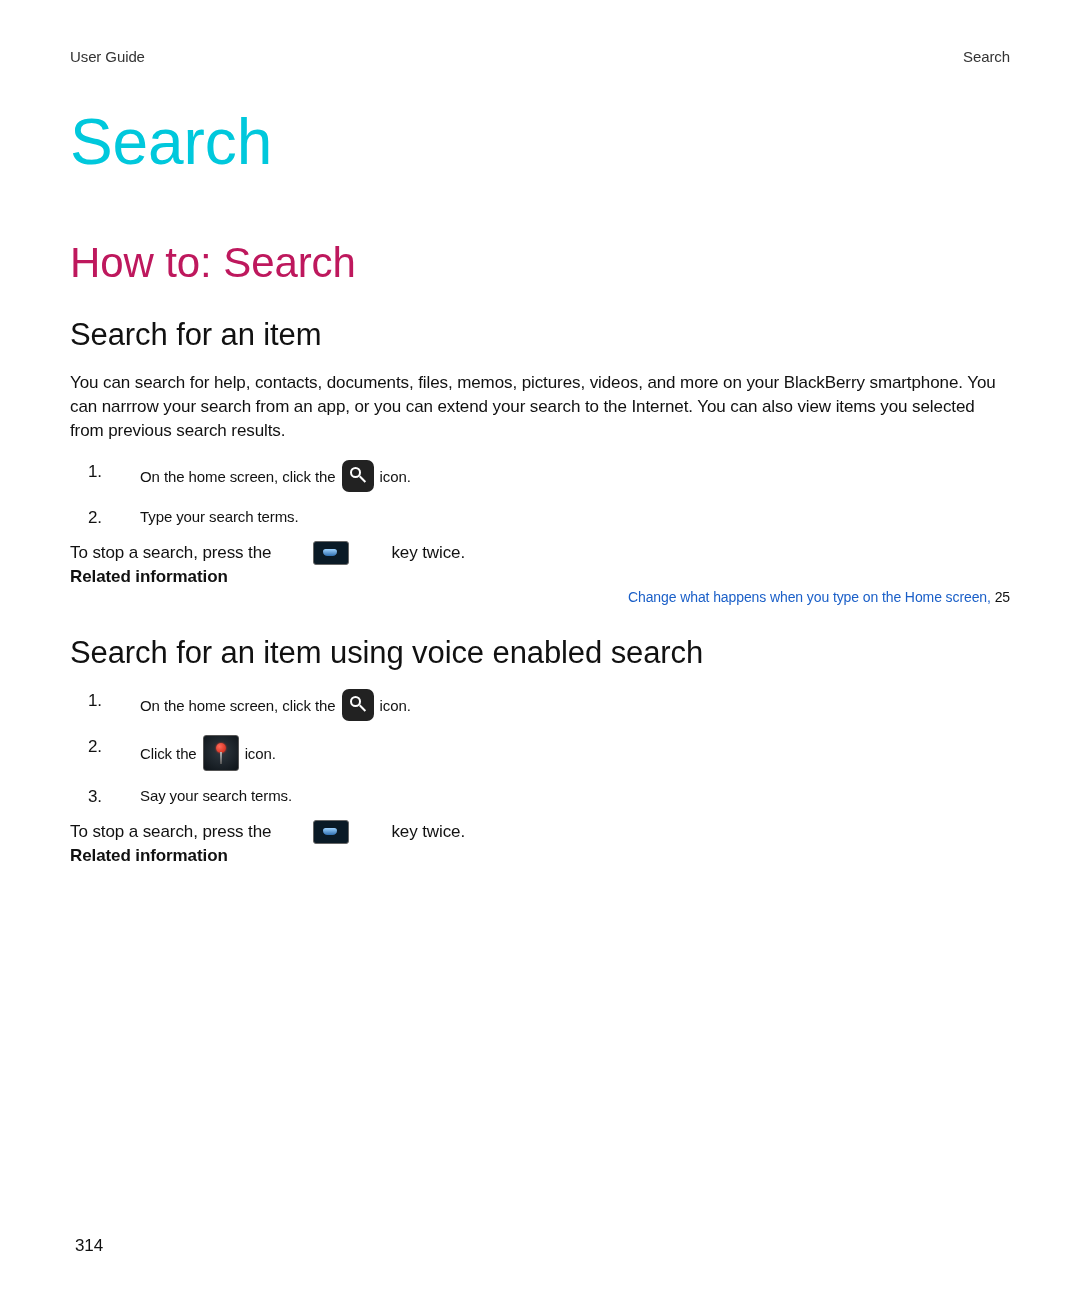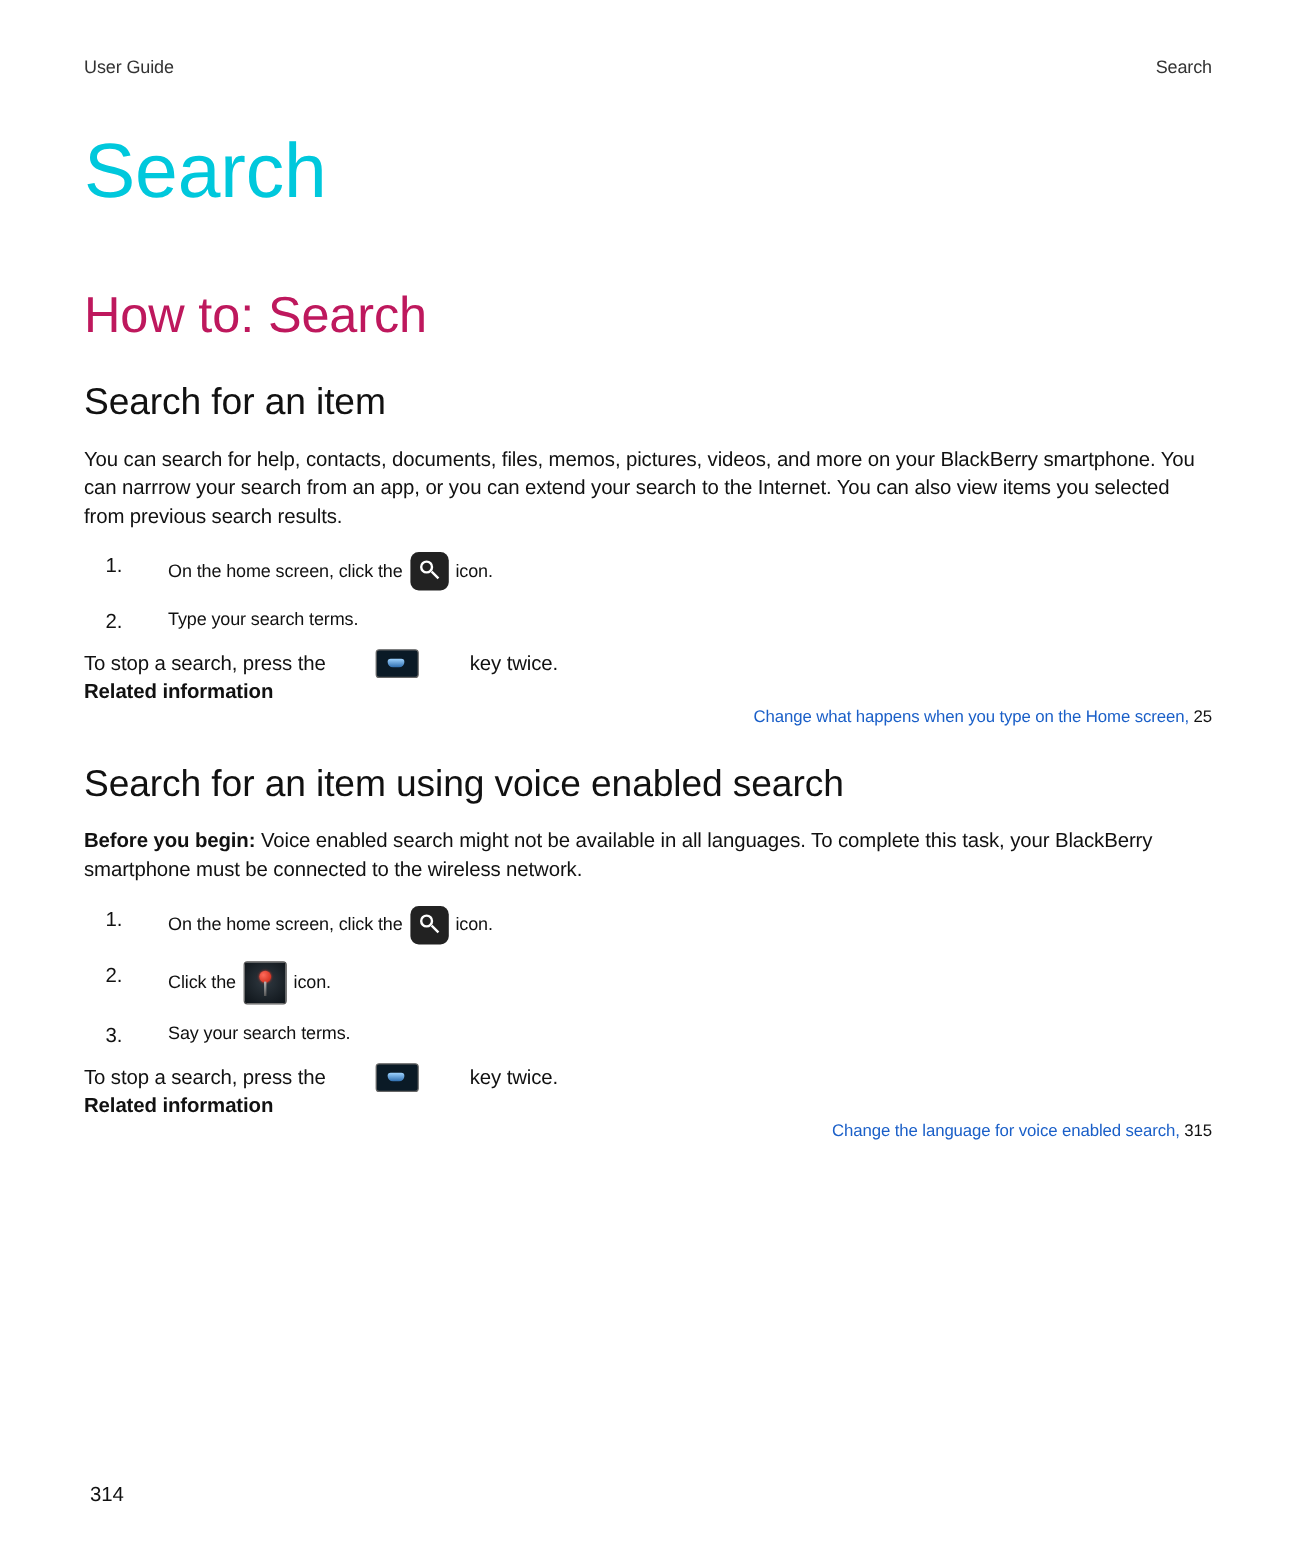"Before you begin: Voice enabled" p.body { html: <p> <strong>Before you begin:</strong><span> Voice enabled search might not be available in all languages. To complete this task, your BlackBerry smartphone must be connected to the wireless network.</span> </p> -> none }
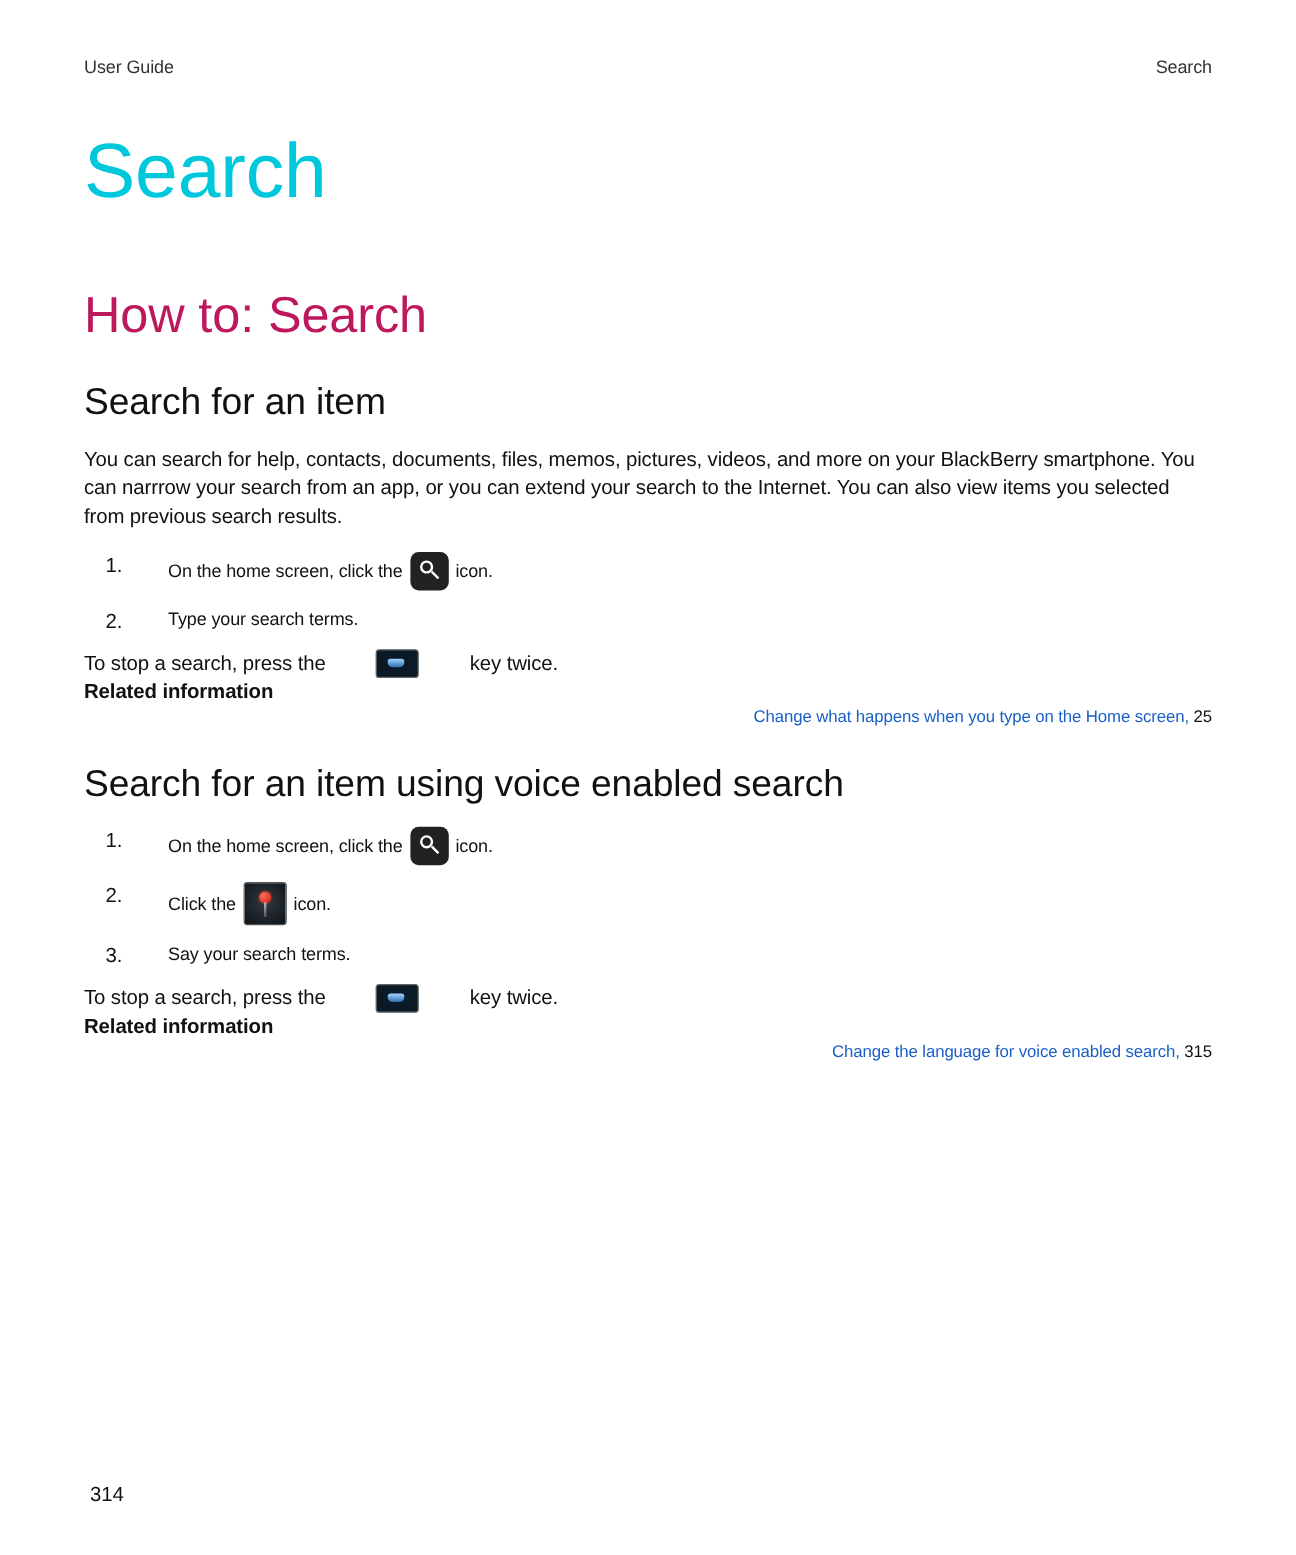"Change the language for voice" div.related-link-line { html: <div> <a>Change the language for voice enabled search,</a> <span> 315</span> </div> -> none }
